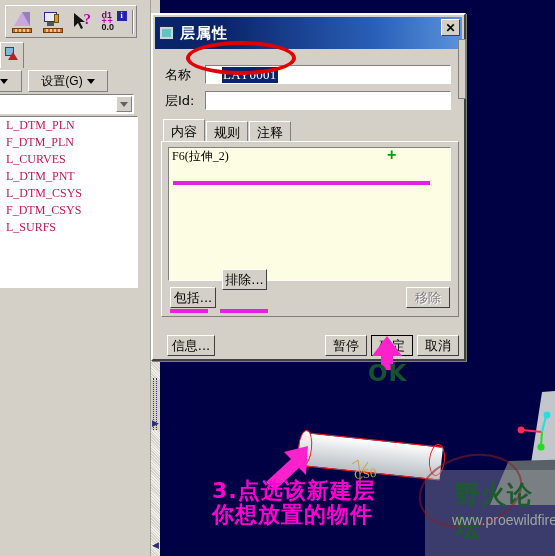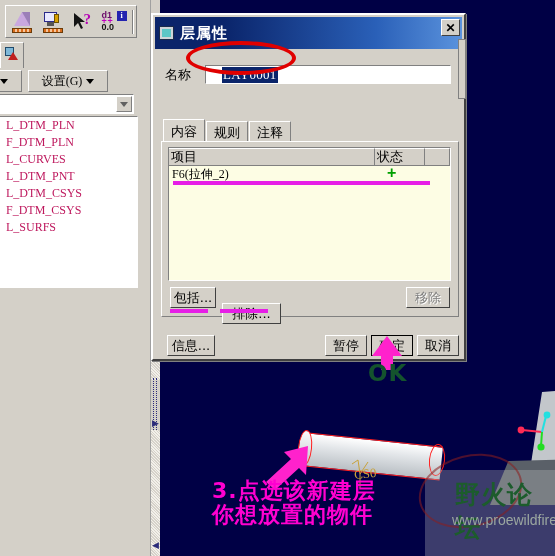"设置(G)" .mbtn { font-family: Liberation Serif, serif -> Liberation Sans, sans-serif }
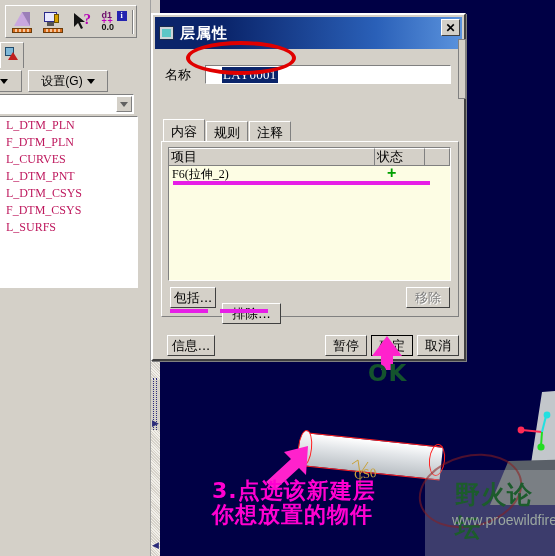"层Id:" div.field-row { html: none -> <div> <span>层Id:</span> <span> <span></span> </span> </div> }
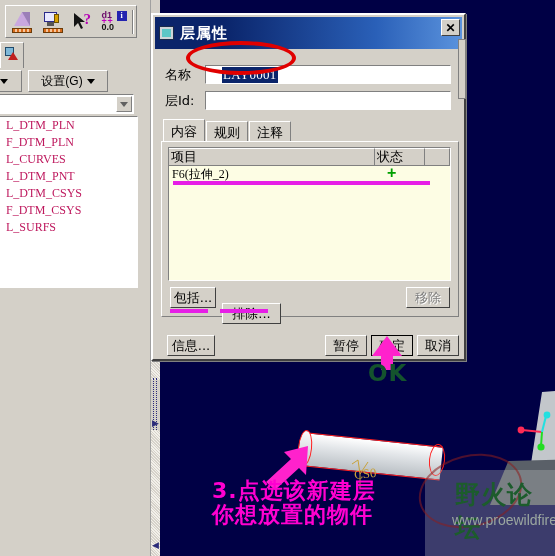"项目" div.list-header { html: <div> <div>项目</div> <div>状态</div> <div></div> </div> -> none }
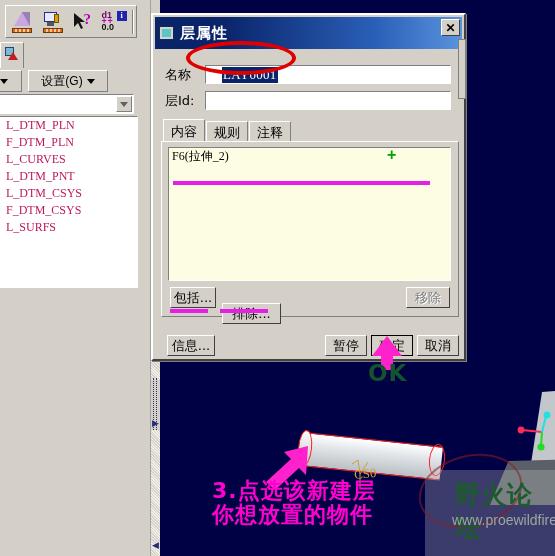"排除..." div.dlg-btn { top: 161px -> 127px; width: 59px -> 45px }
